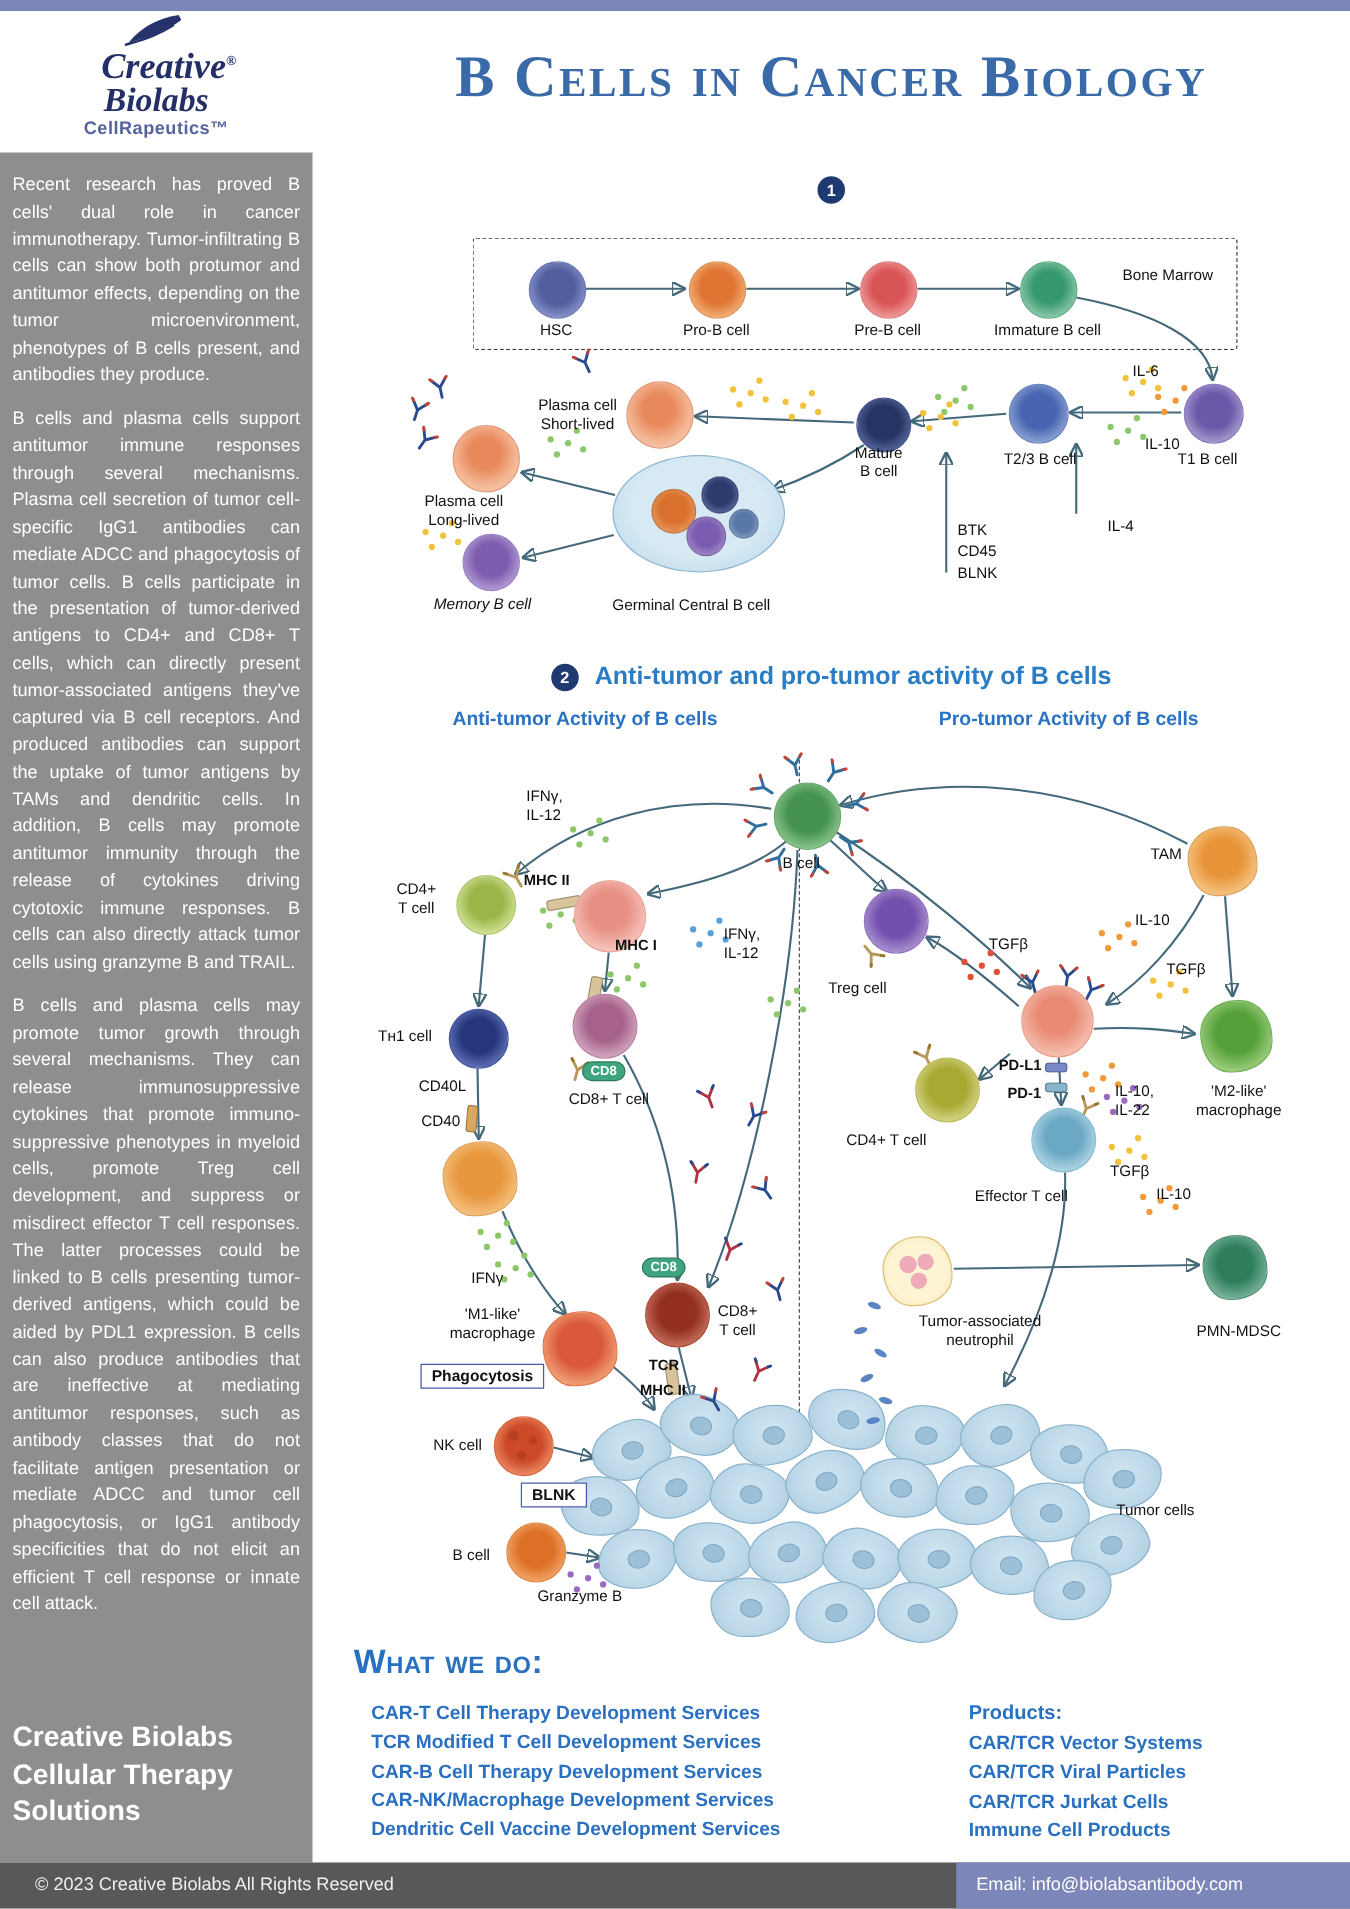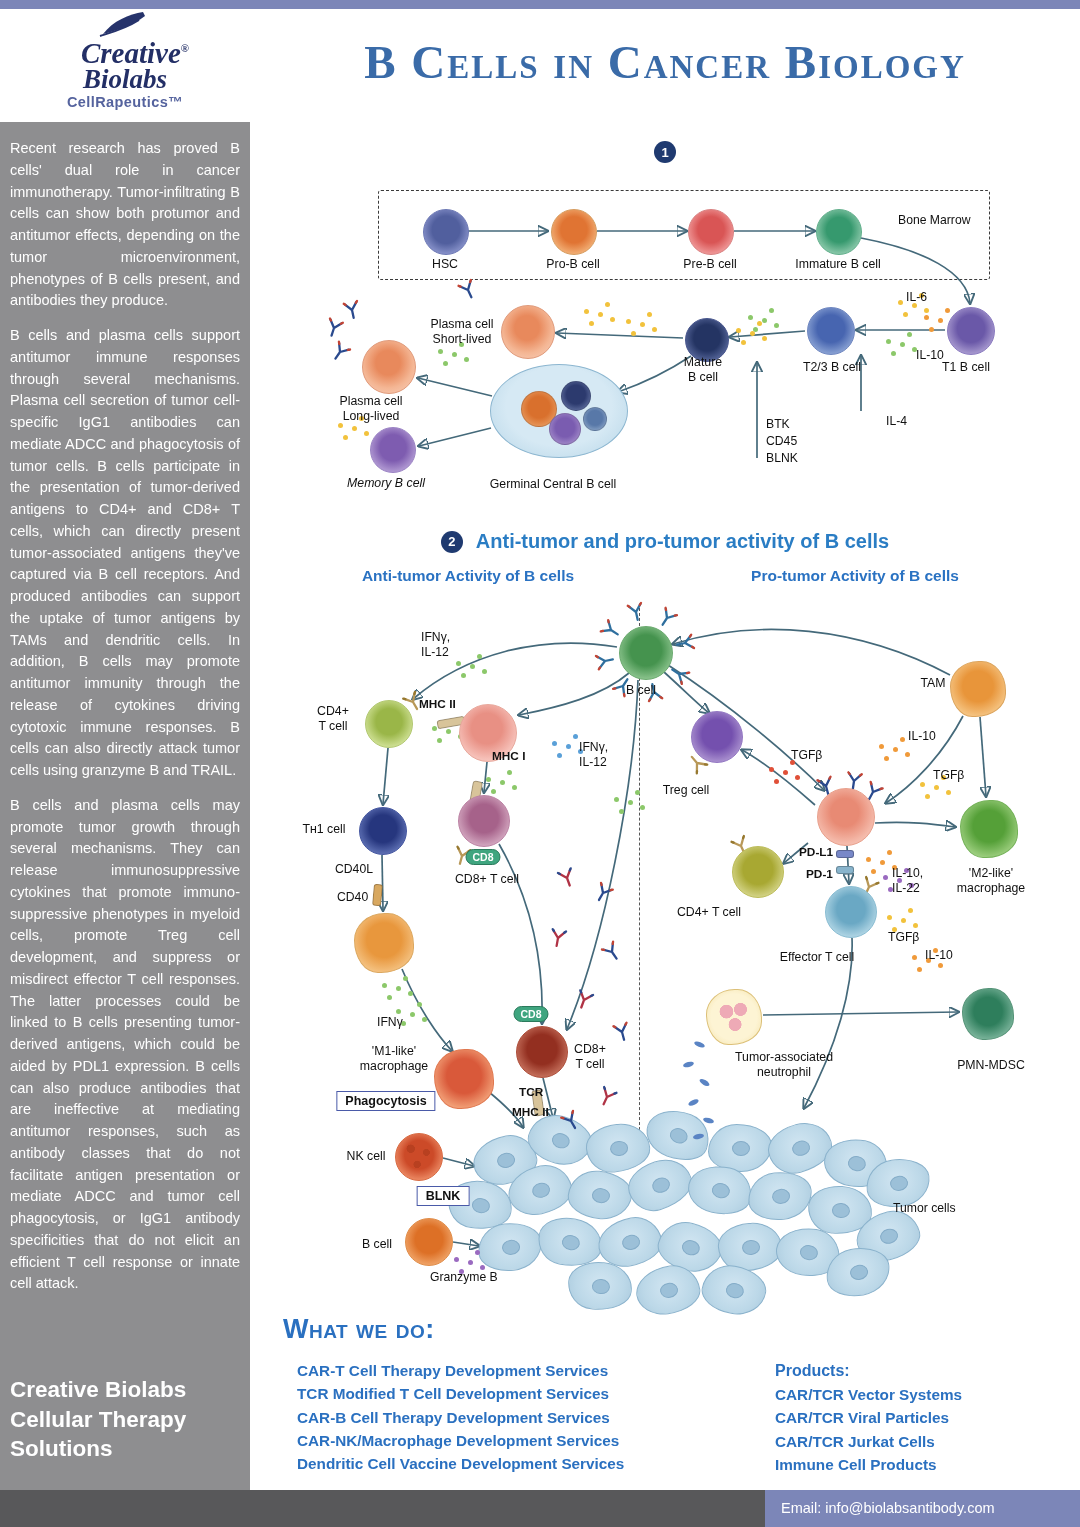"© 2023 Creative Biolabs All" div.copy { html: none -> <div>© 2023 Creative Biolabs All Rights Reserved</div> }
